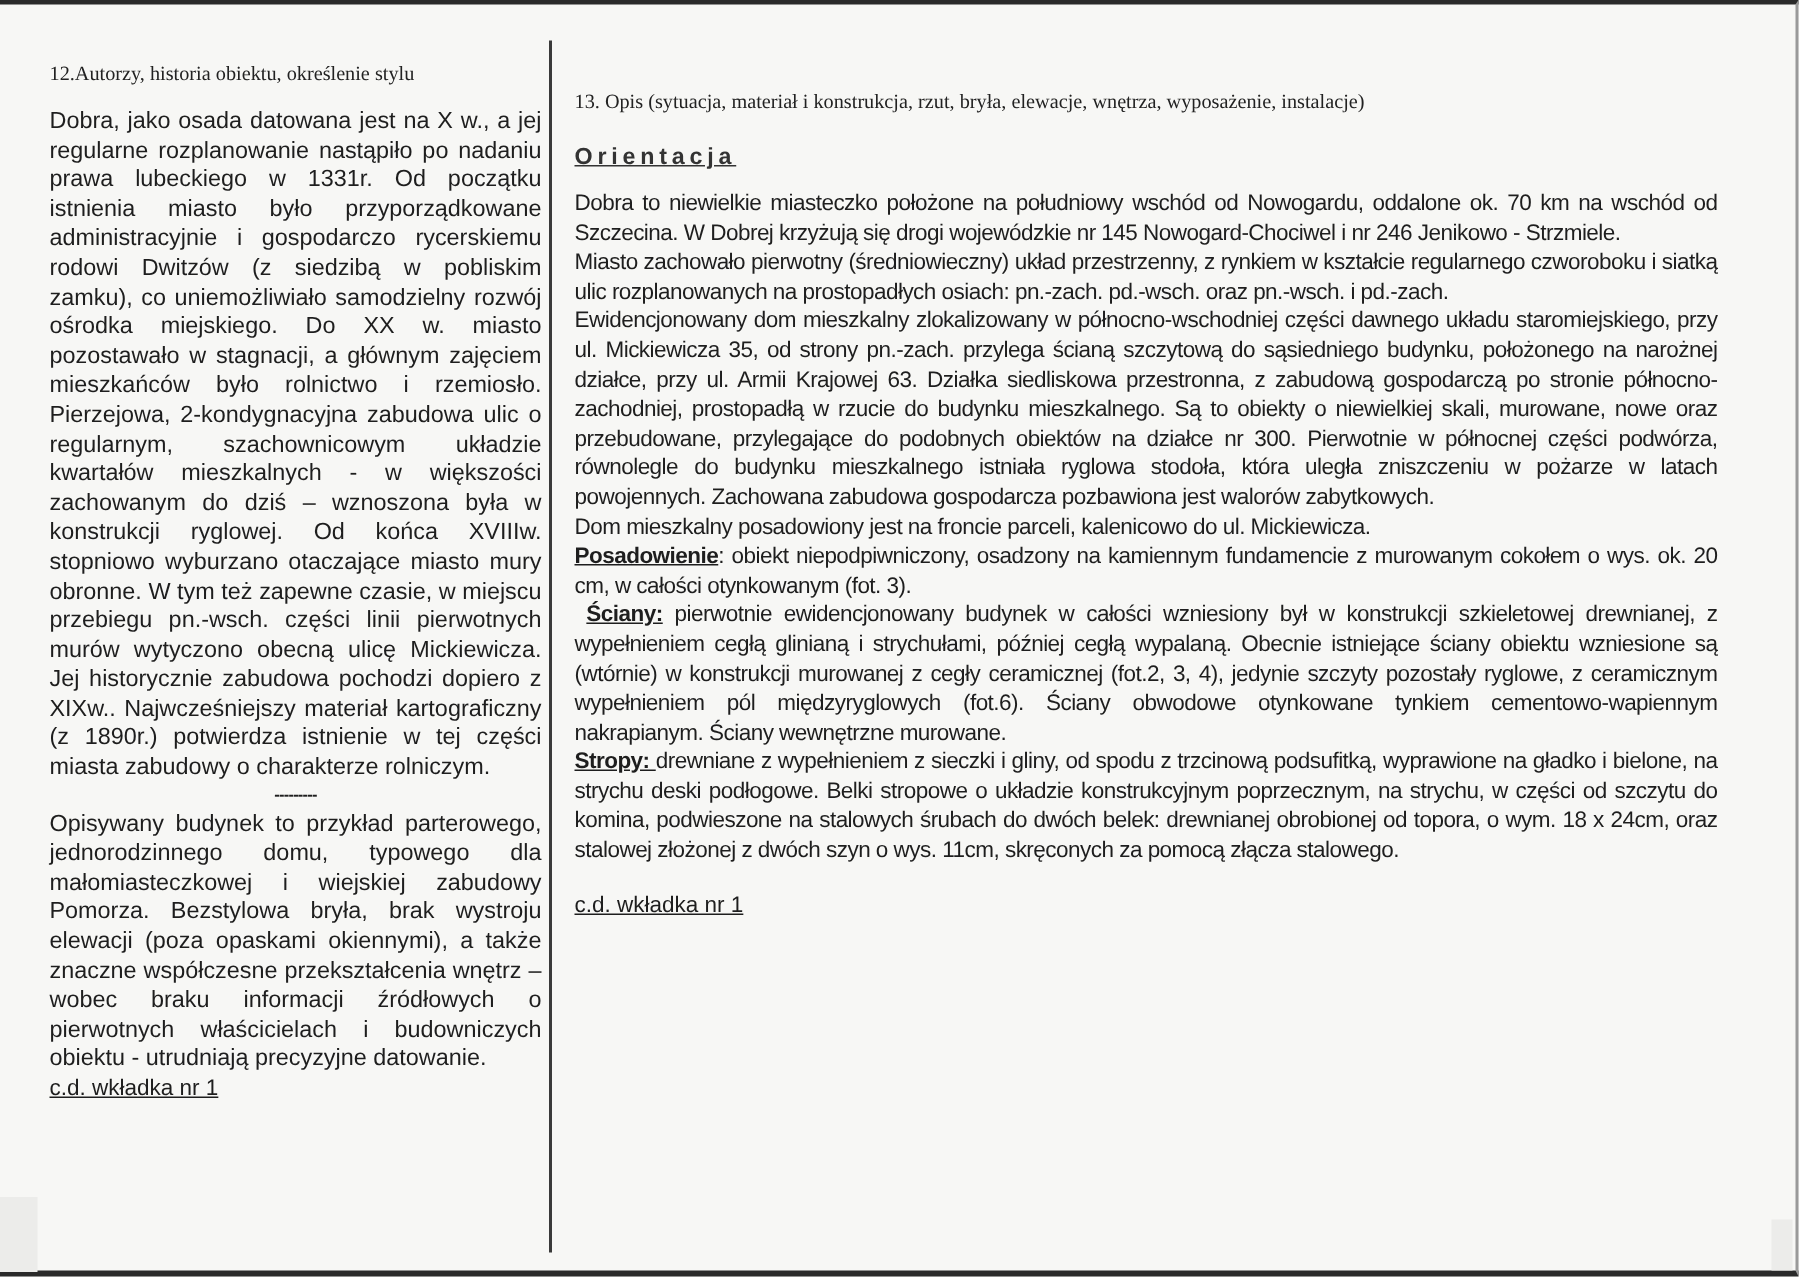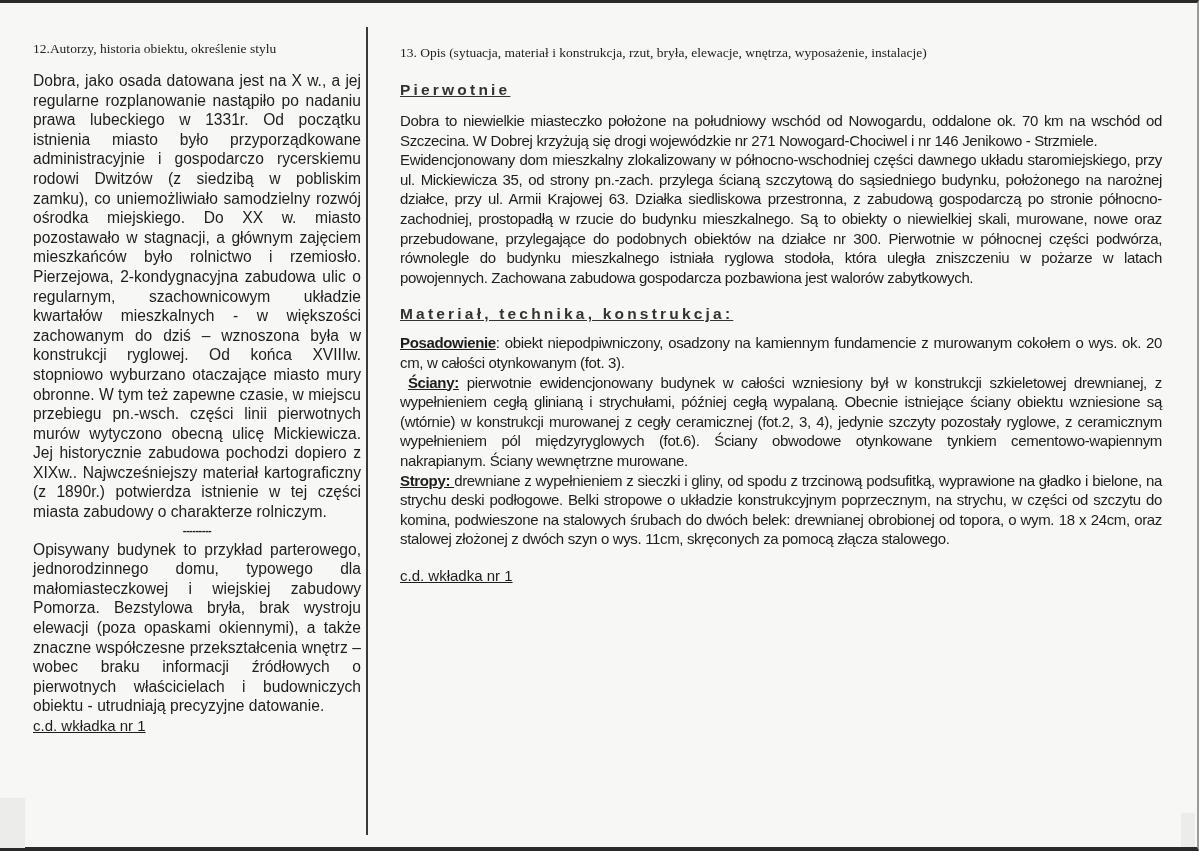"13. Opis (sytuacja, materiał i" .col-right { margin-left: 17px -> none; top: 42px -> 57px }
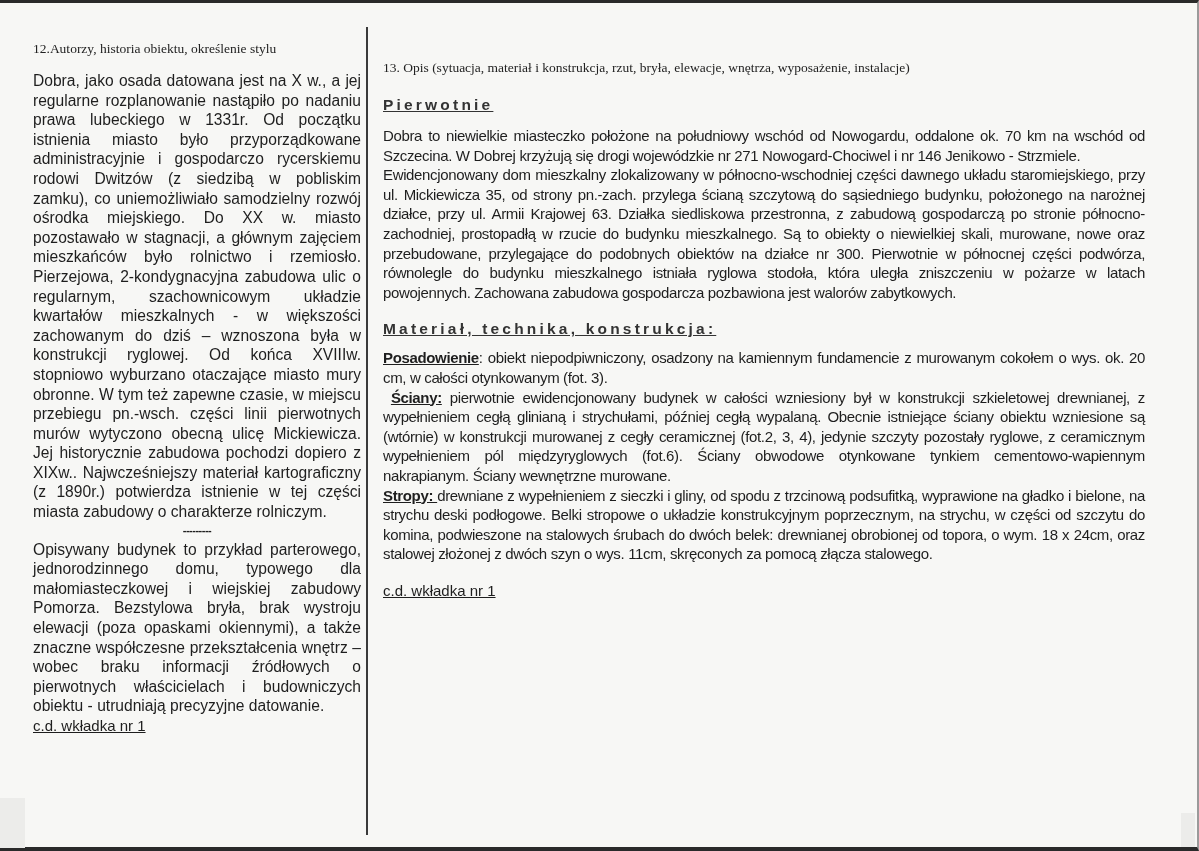"Pierwotnie" div.heading { text: Pierwotnie -> Orientacja }
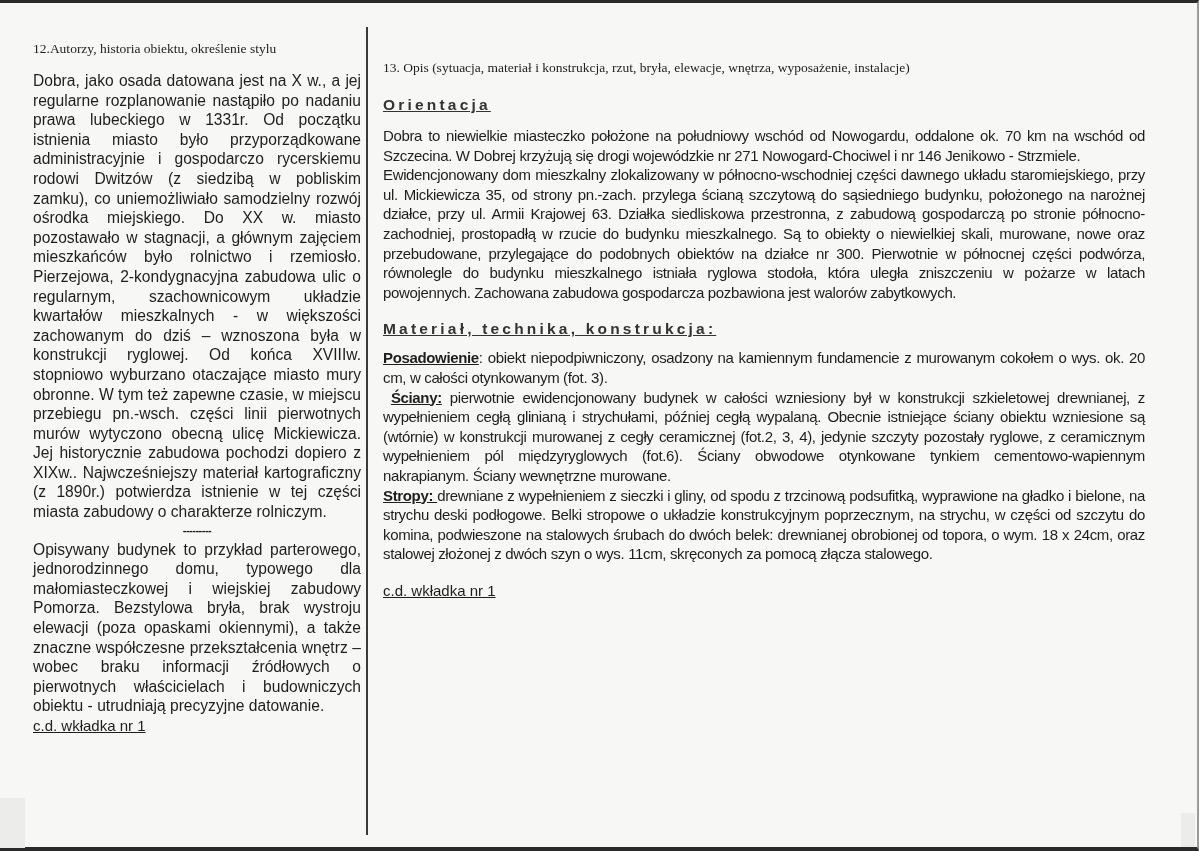"Dobra to niewielkie miasteczko położone" p { text: 271 Nowogard-Chociwel i nr 146 -> 145 Nowogard-Chociwel i nr 246 }
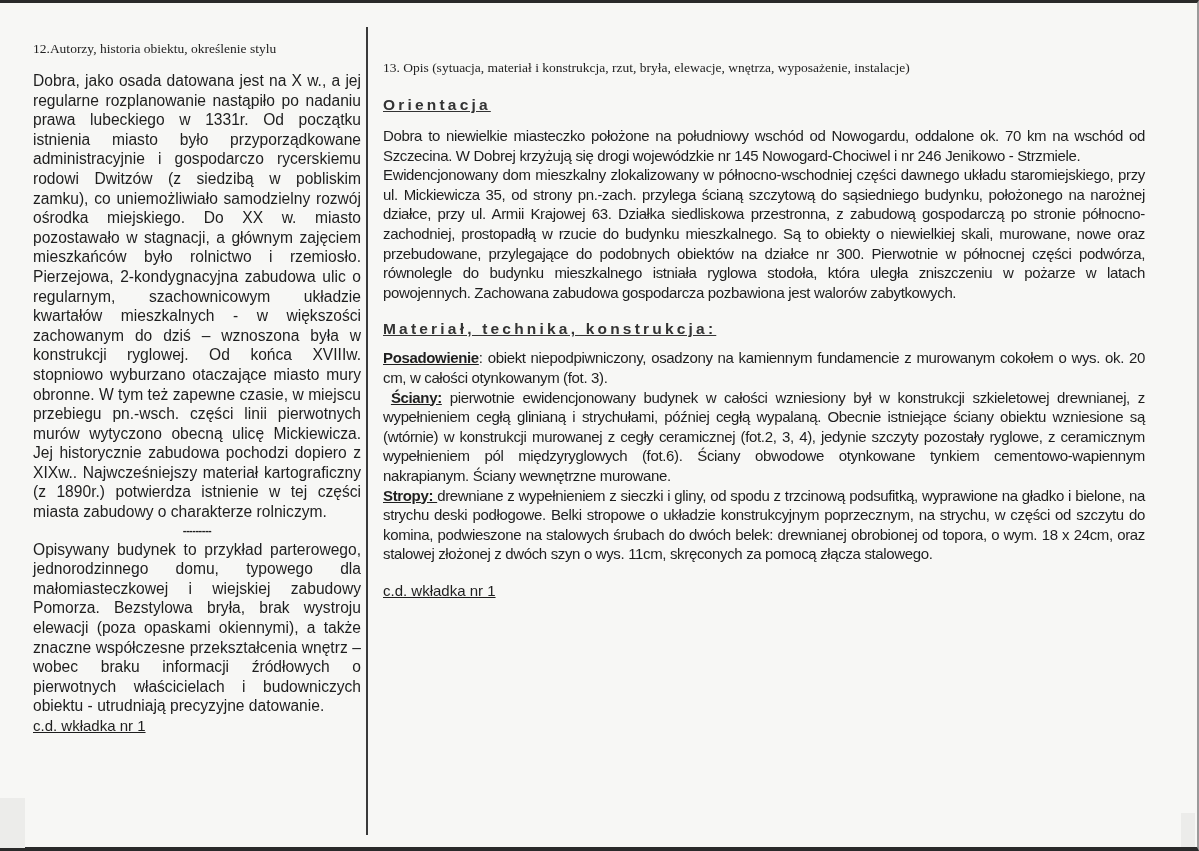"Miasto zachowało pierwotny" p { html: none -> <p>Miasto zachowało pierwotny (średniowieczny) układ przestrzenny, z rynkiem w kształcie regularnego czworoboku i siatką ulic rozplanowanych na prostopadłych osiach: pn.-zach. pd.-wsch. oraz pn.-wsch. i pd.-zach.</p> }
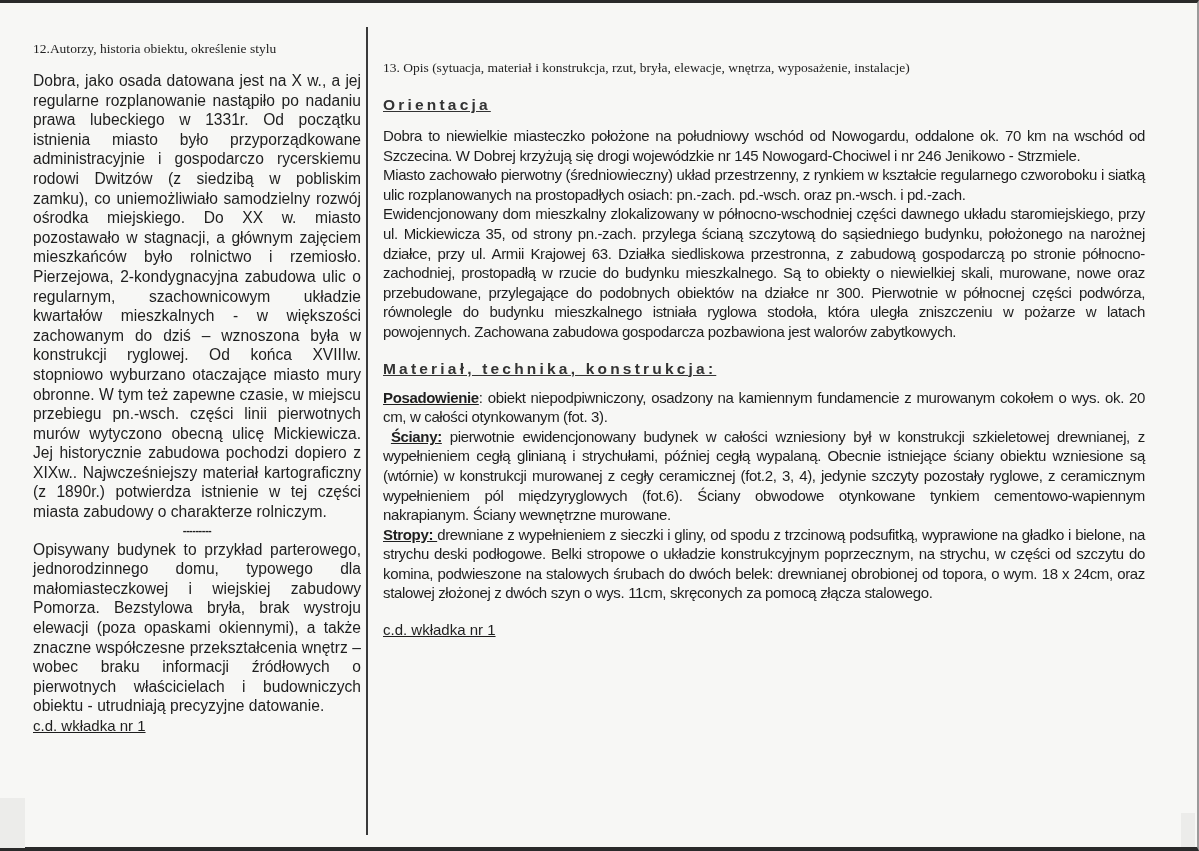"Dom mieszkalny posadowiony jest na" p { html: none -> <p>Dom mieszkalny posadowiony jest na froncie parceli, kalenicowo do ul. Mickiewicza.</p> }
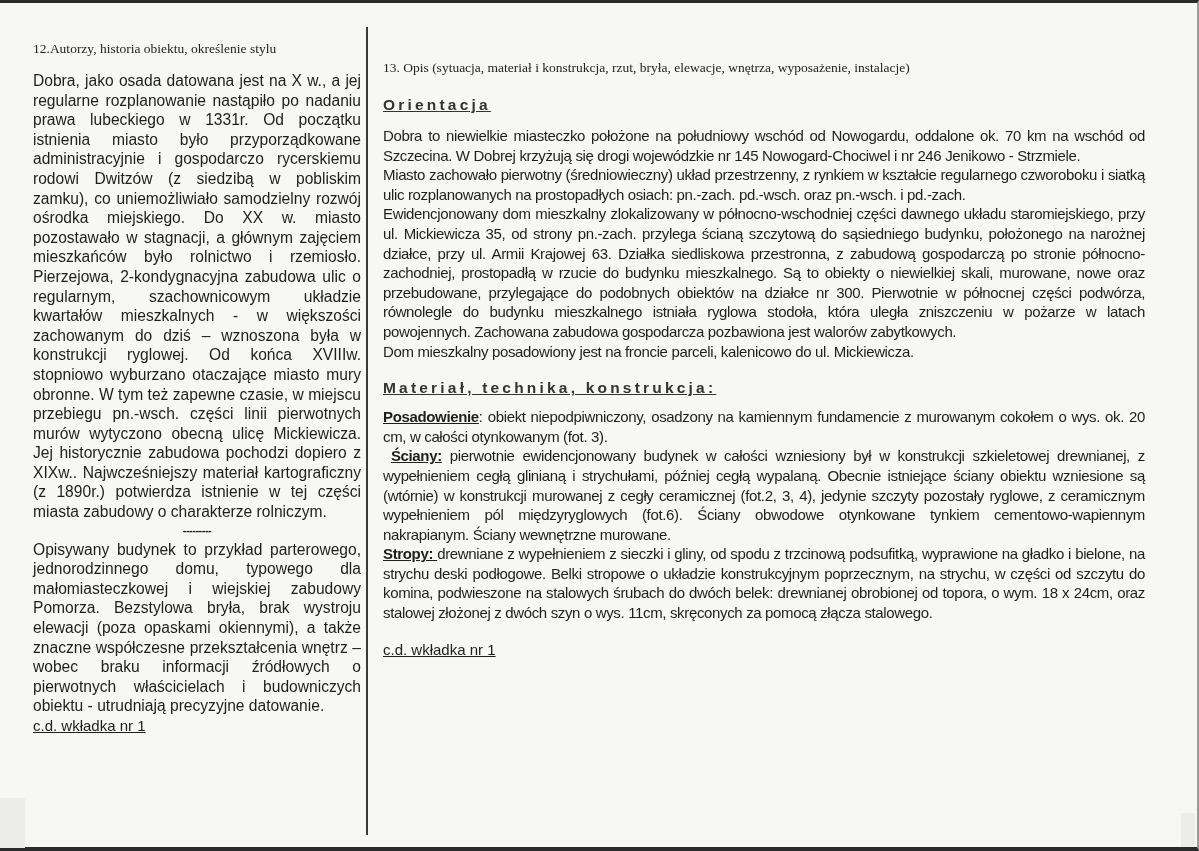"Materiał, technika, konstrukcja:" div.heading { html: <div>Materiał, technika, konstrukcja:</div> -> none }
